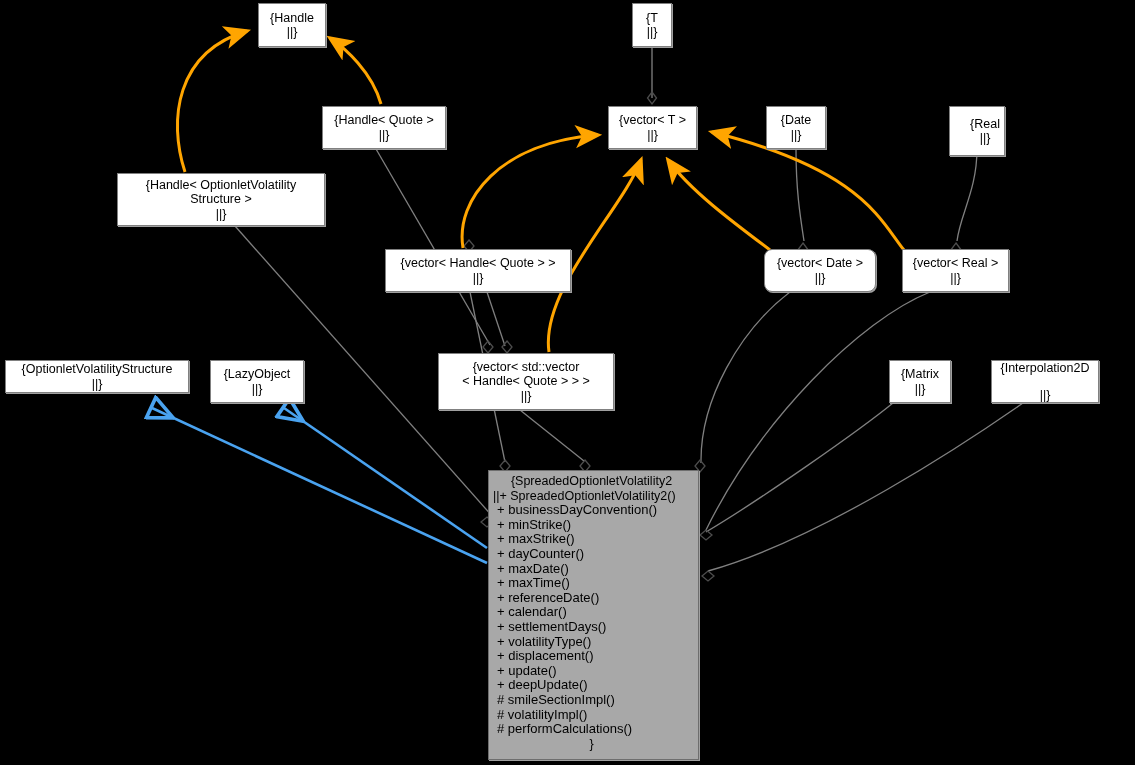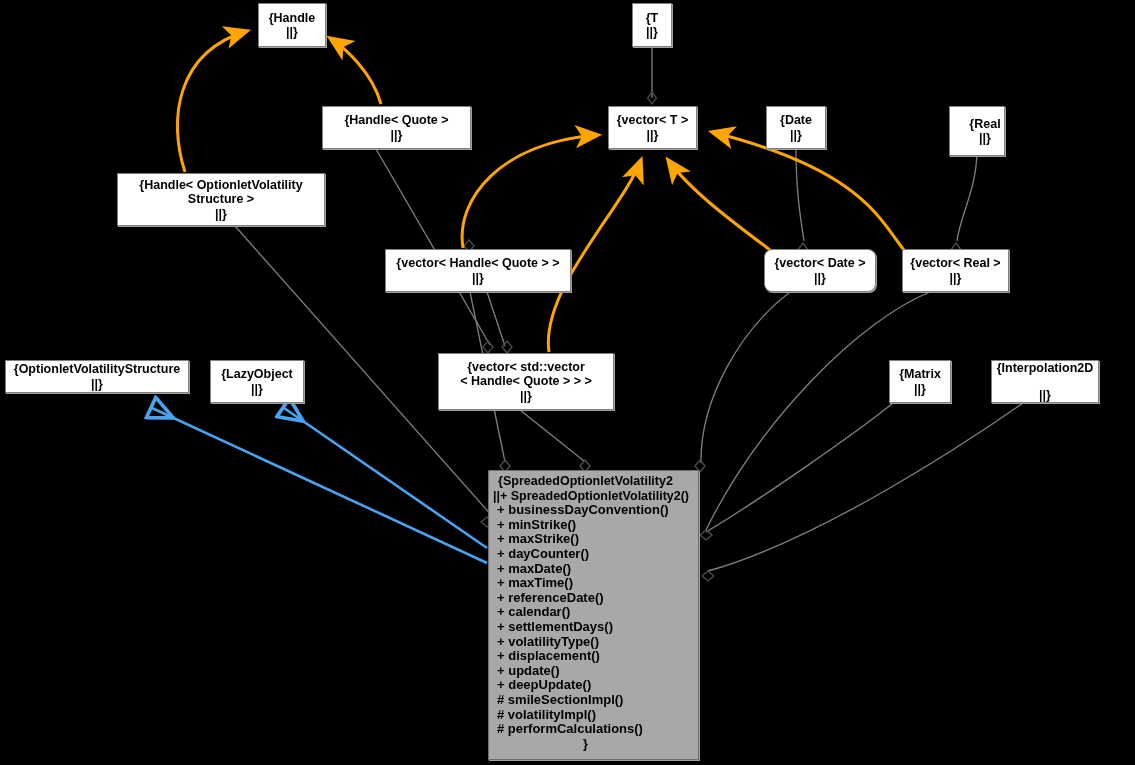"{Handle" #stage { font-weight: bold -> none }
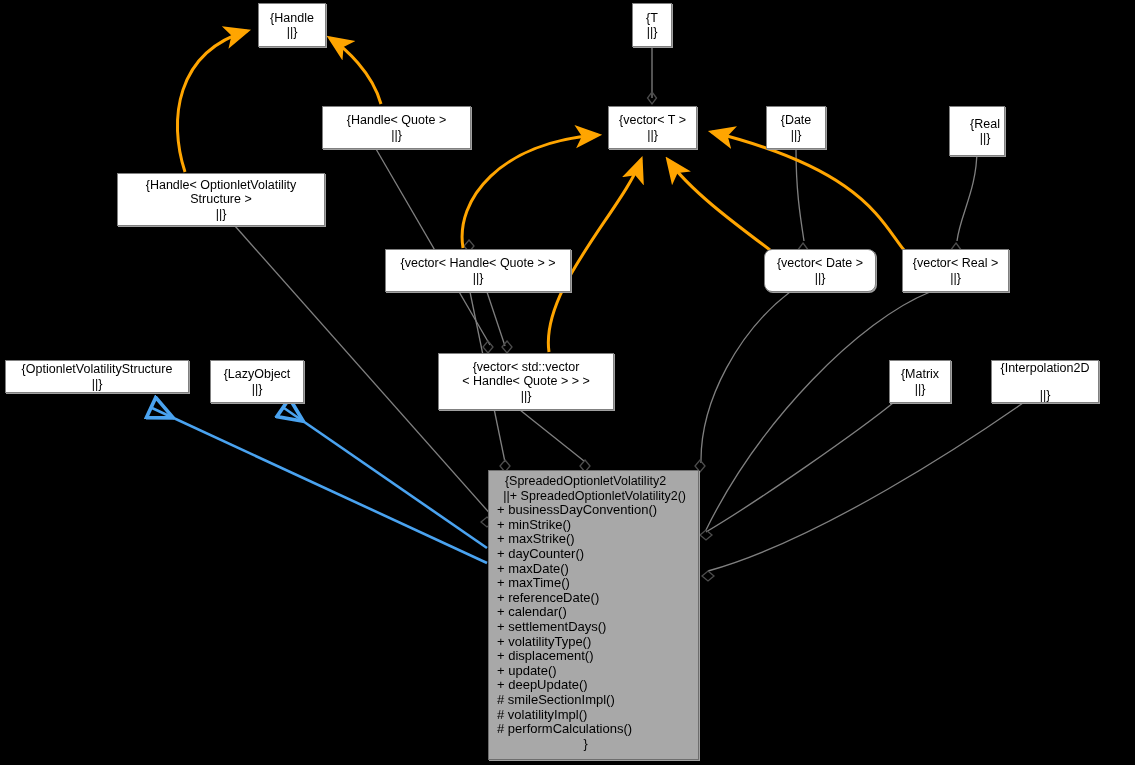"{Handle< Quote >" div.node { width: 149px -> 124px }
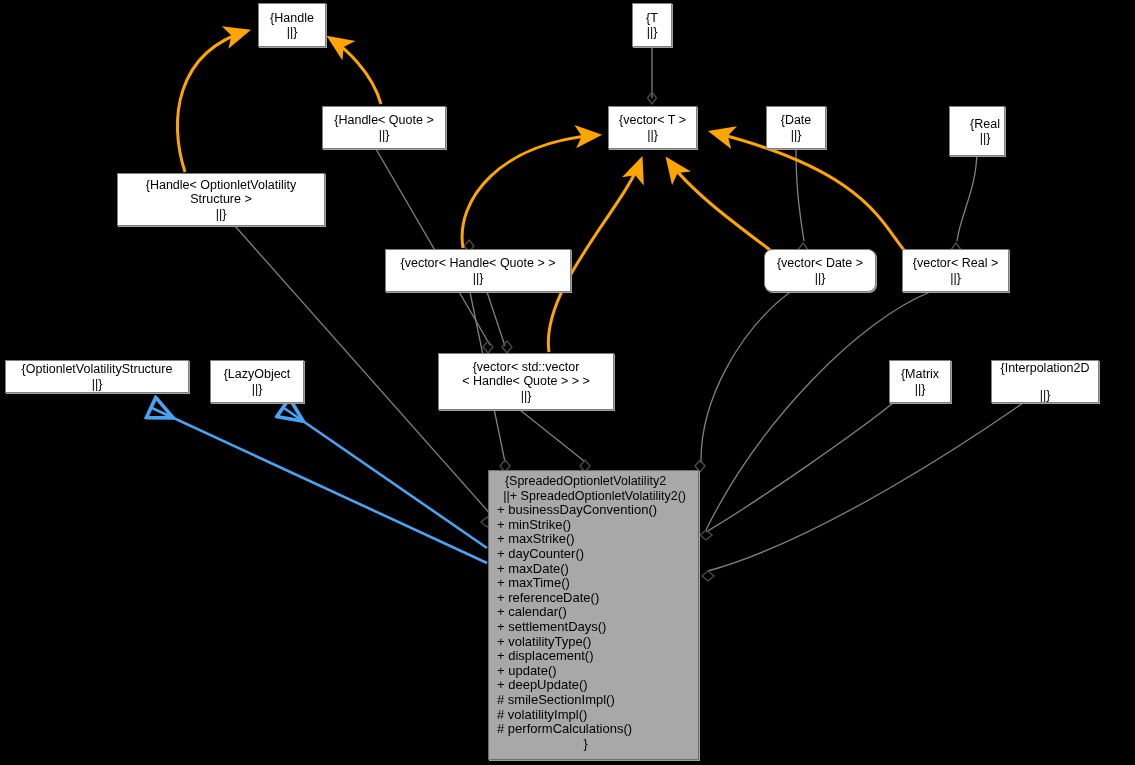"{SpreadedOptionletVolatility2" .node.main { padding: 3px 16px 0 0 -> 3px 4px 0 0 }
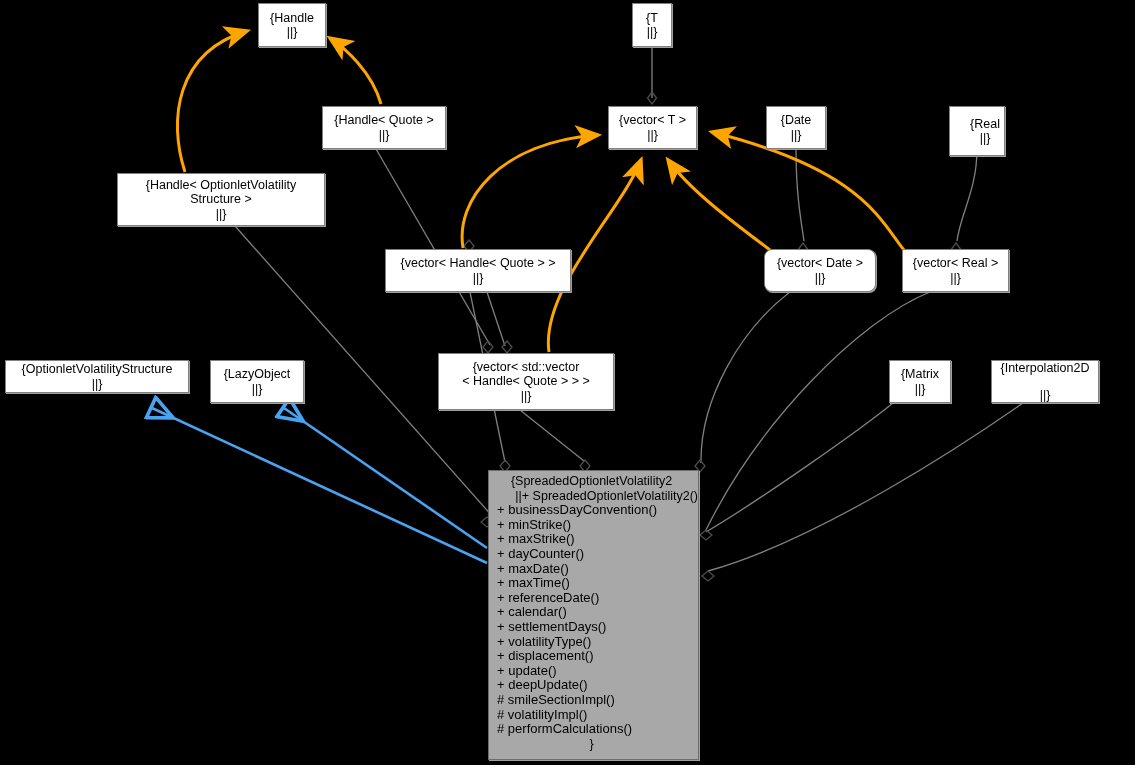"||+ SpreadedOptionletVolatility2()" .main .ctor { text-align: right -> left }
